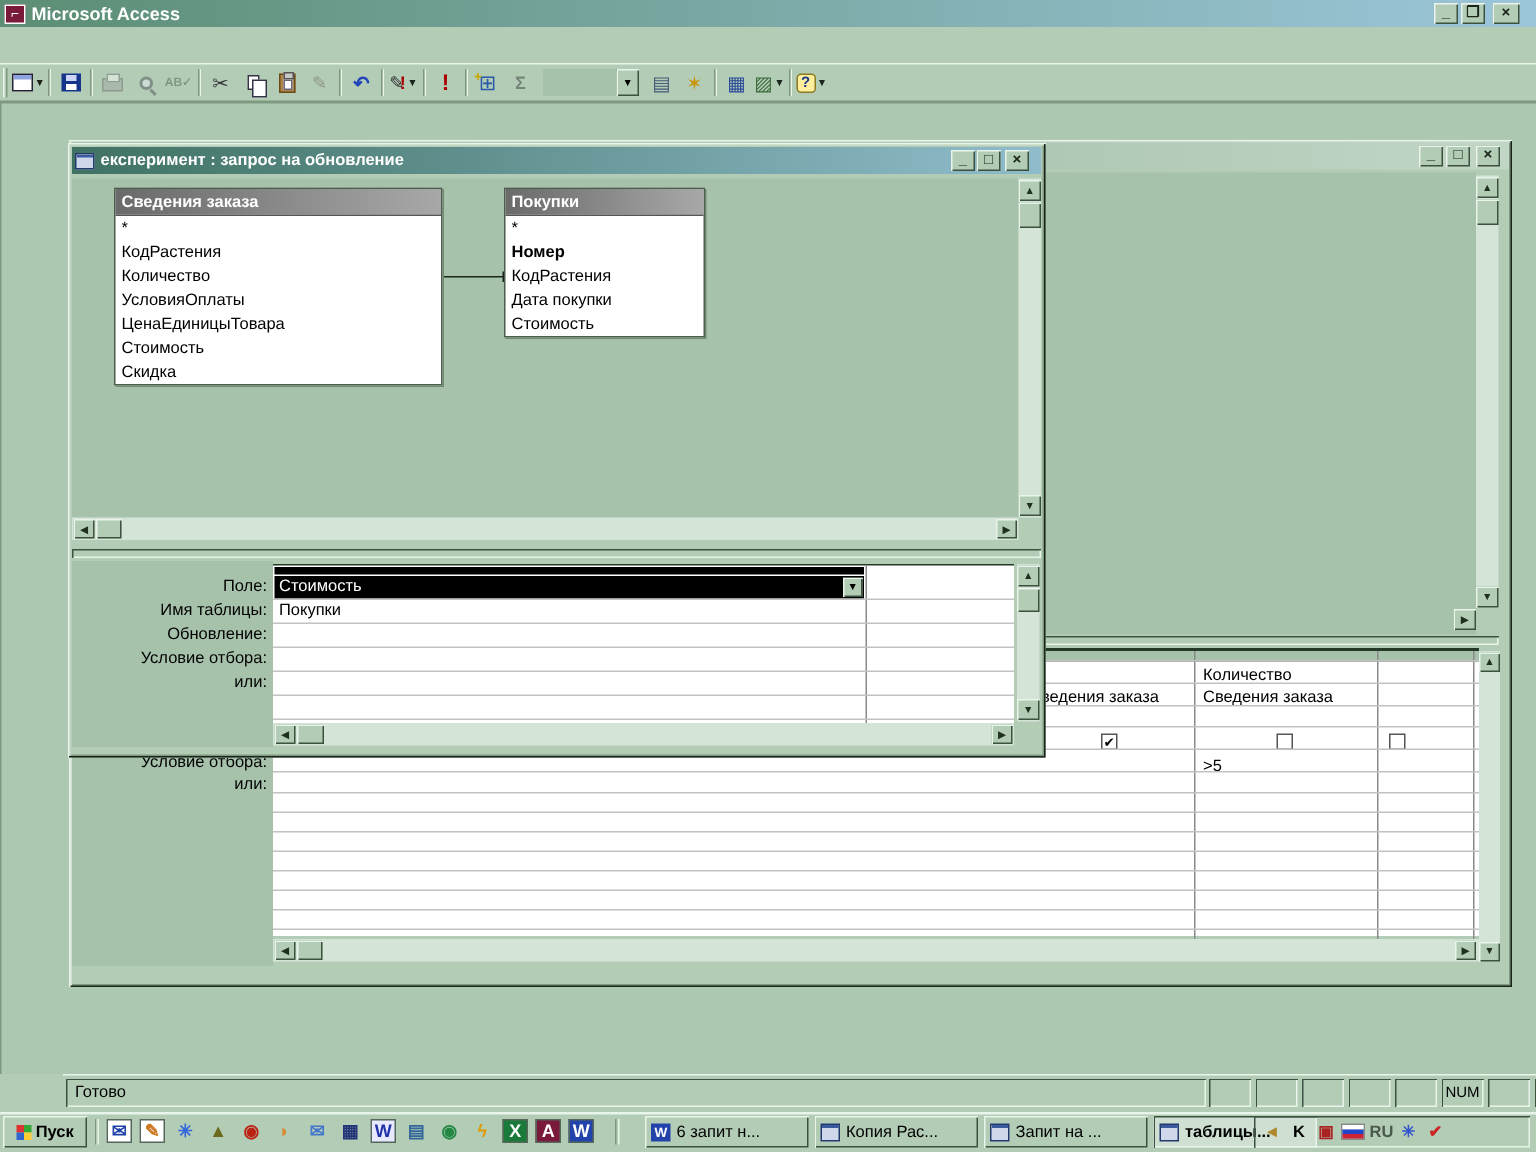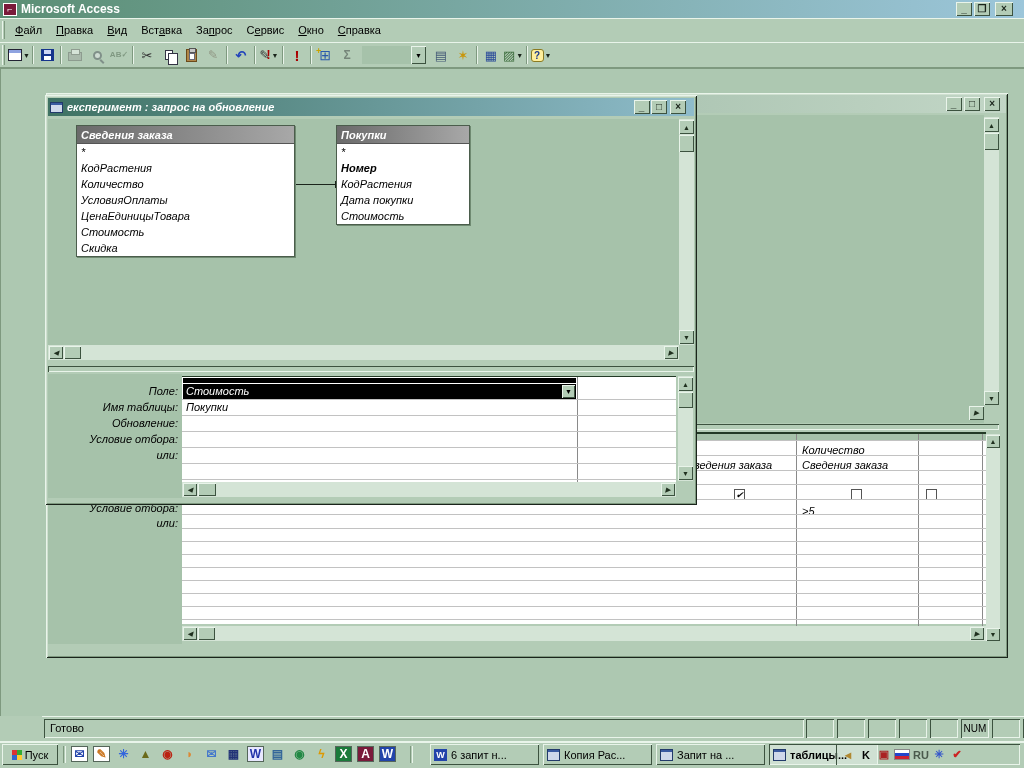"Файл" div { html: <div> <span></span> <span><u>Ф</u>айл</span> <span><u>П</u>равка</span> <span><u>В</u>ид</span> <span>Вст<u>а</u>вка</span> <span>За<u>п</u>рос</span> <span>С<u>е</u>рвис</span> <span><u>О</u>кно</span> <span><u>С</u>правка</span> </div> -> none }
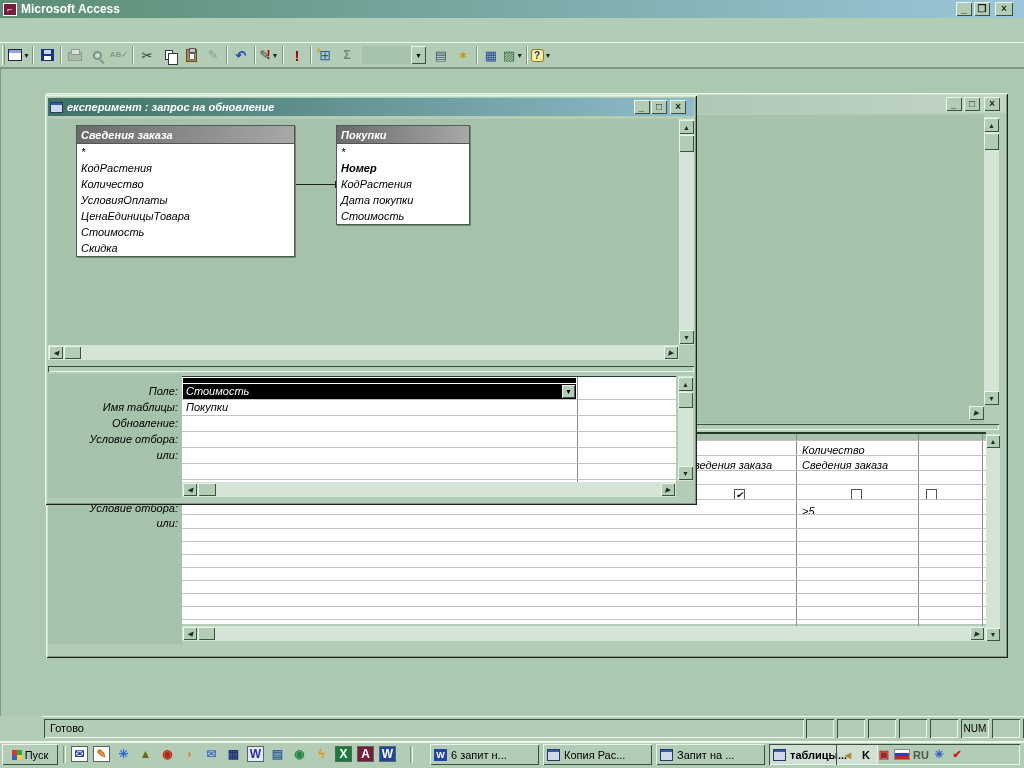"експеримент : запрос на обновление" .win { font-style: italic -> none }
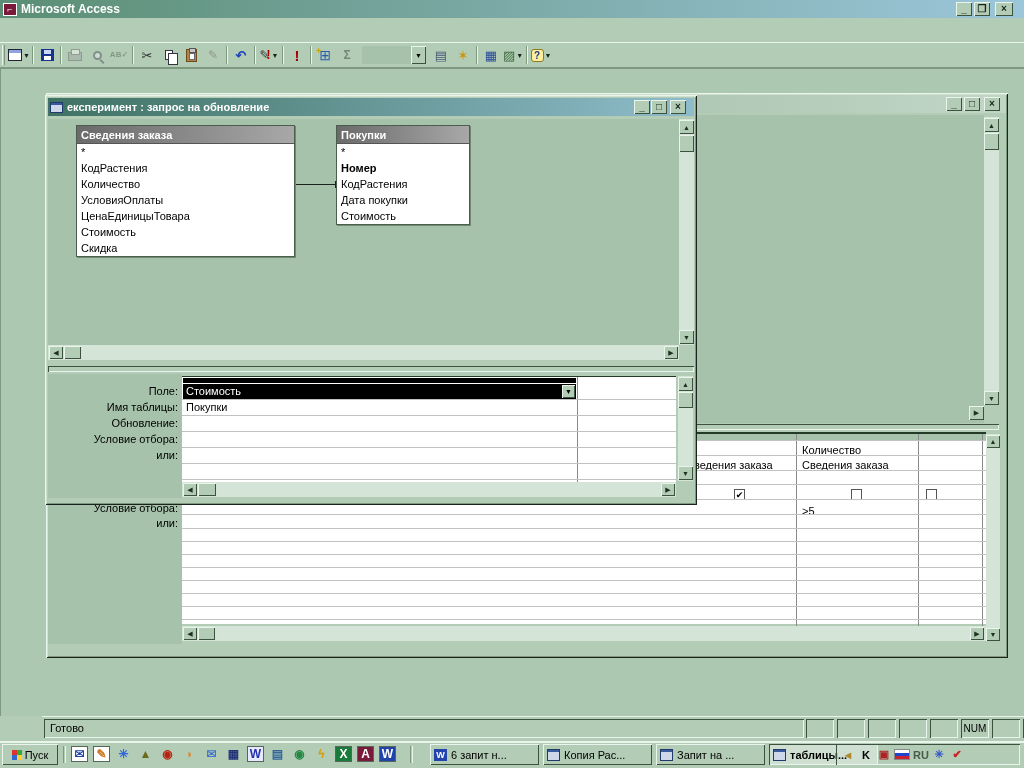"Пуск" div.raised-thin { font-weight: normal -> bold }
